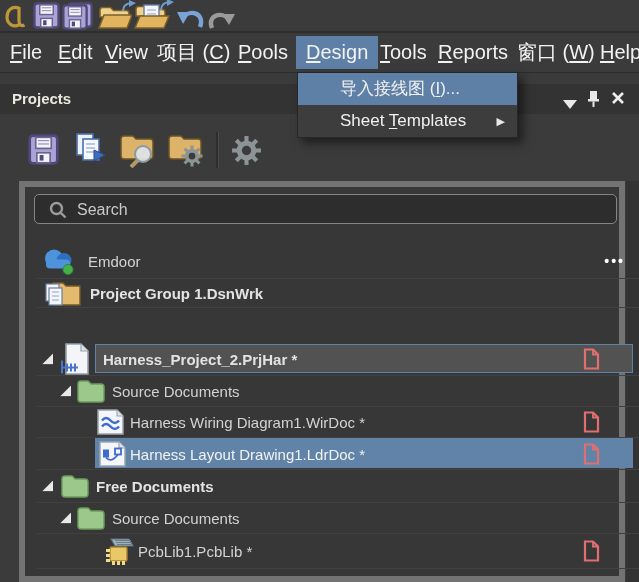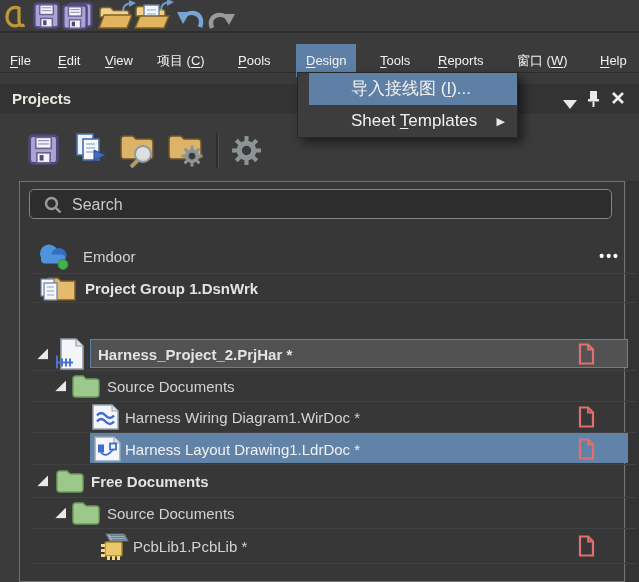"File" .menu-item { font-size: 13px -> 20px; top: 11px -> 3px }
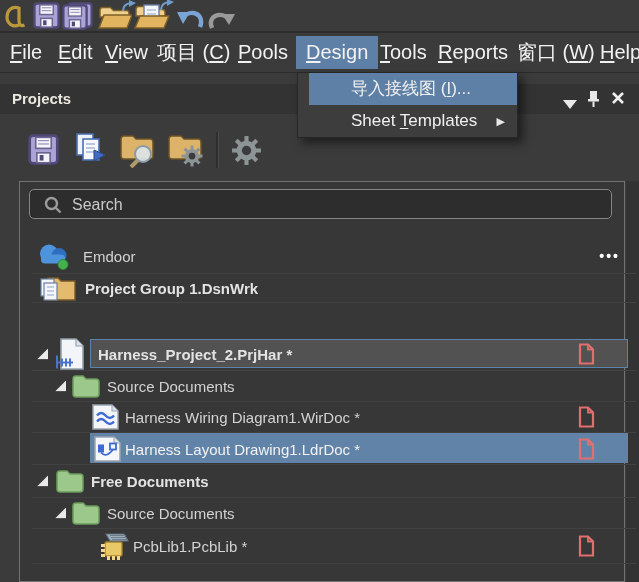"导入接线图 (I)..." .dd-item { margin-left: 11px -> none }
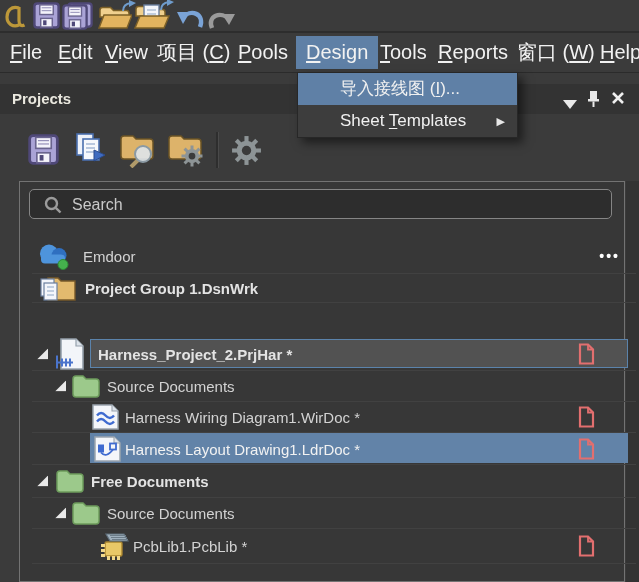"Search" #tree { border: 1px solid #737373 -> 6px solid #737373 }
